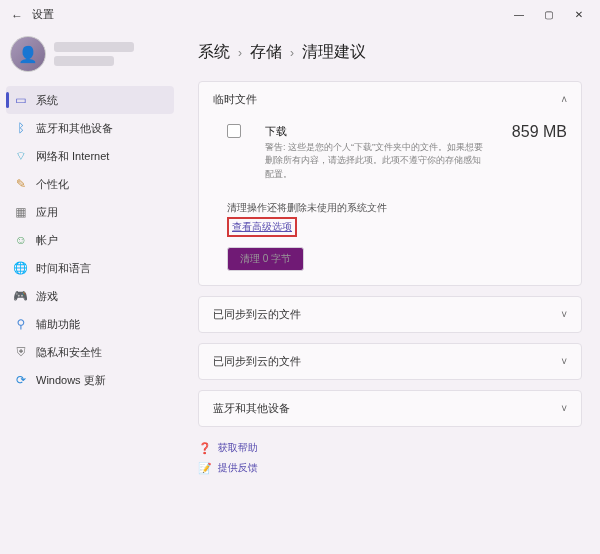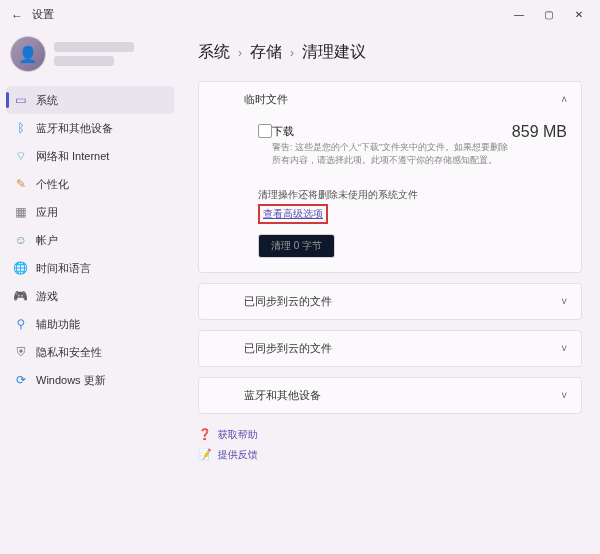"临时文件" .card { padding-left: 31px -> none }
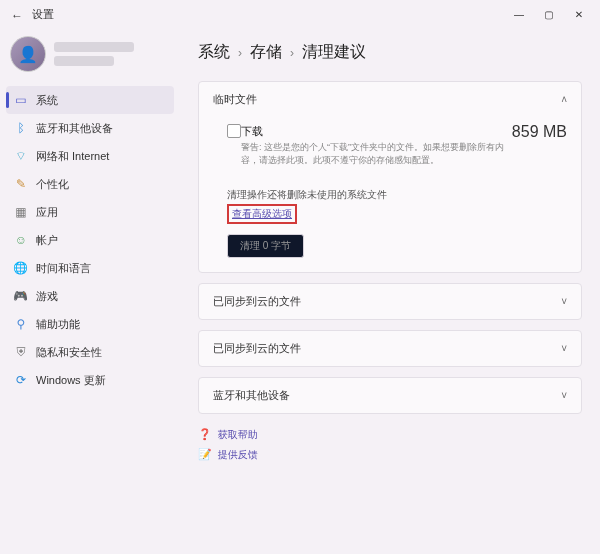"下载" .dl-row { gap: 0 -> 24px }
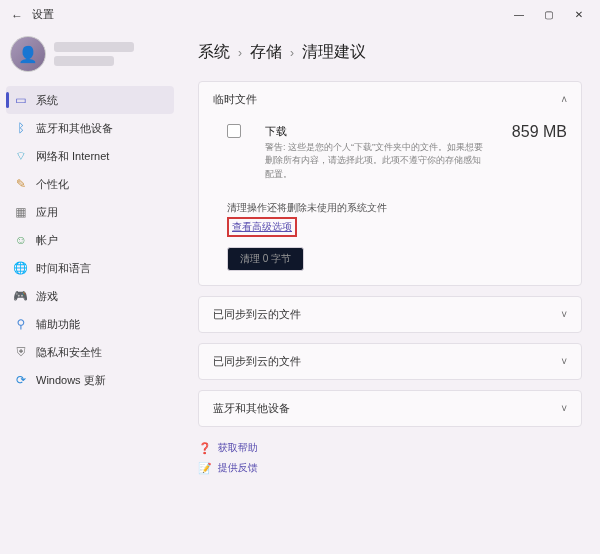"清理 0 字节" .clean-btn { background: #0f172a -> #701a75 }
